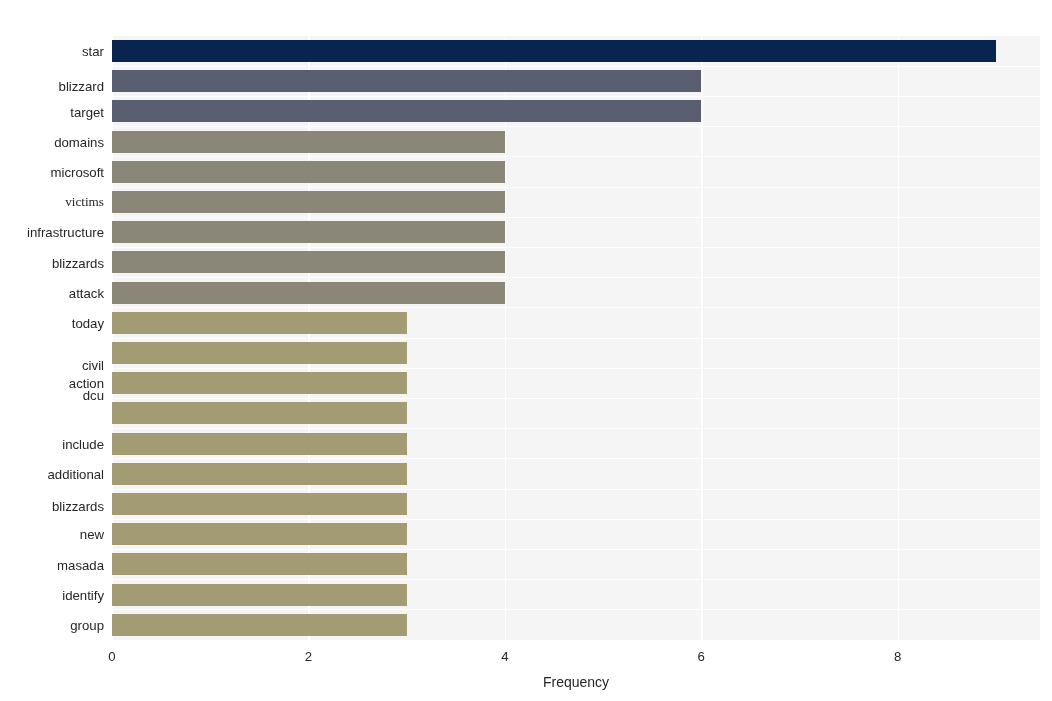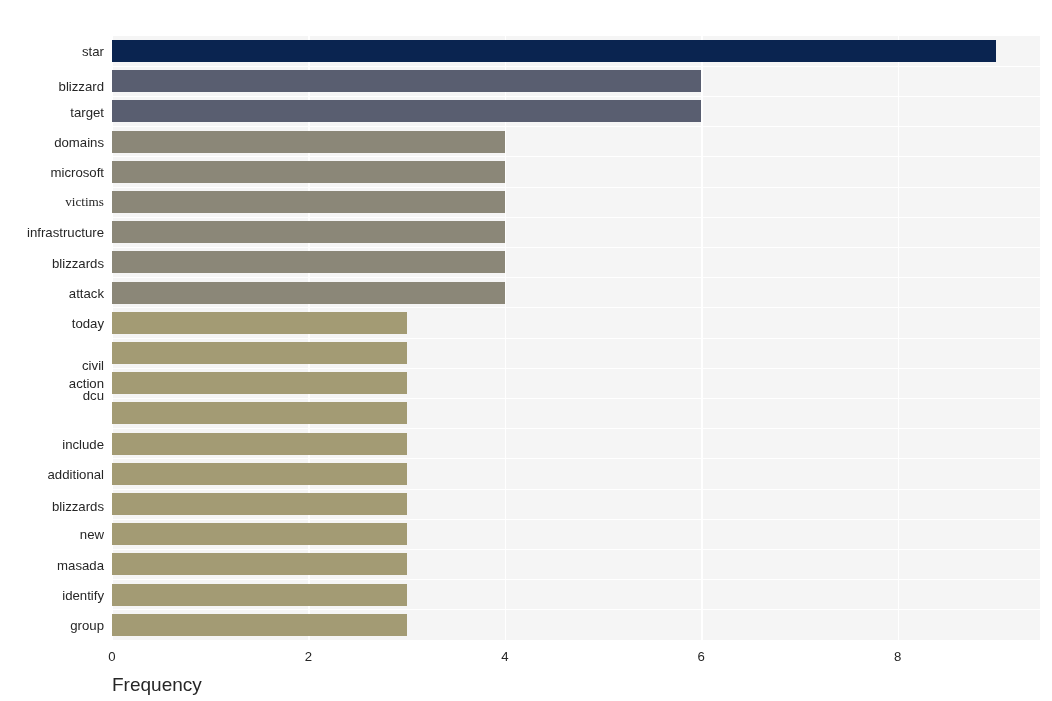"Frequency" #x-axis-label { font-size: 19px -> 14px; text-align: none -> center }
